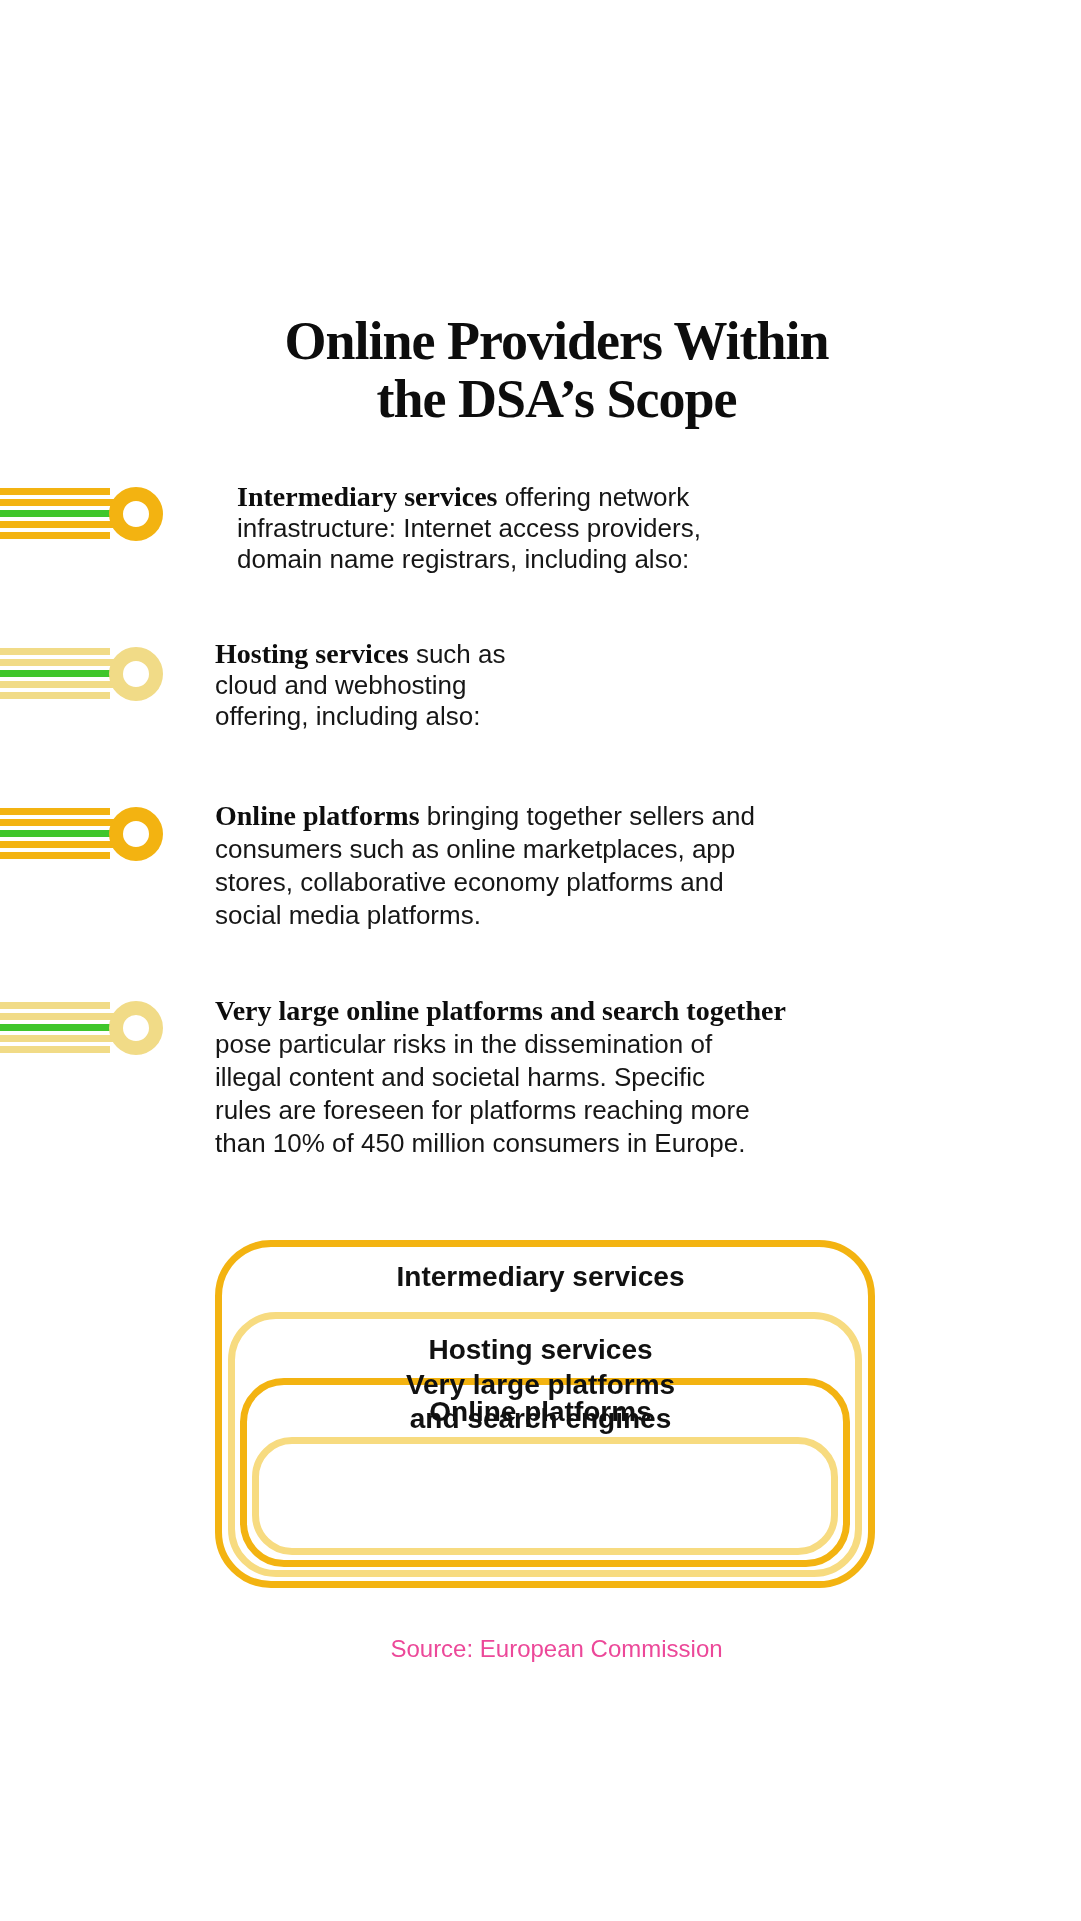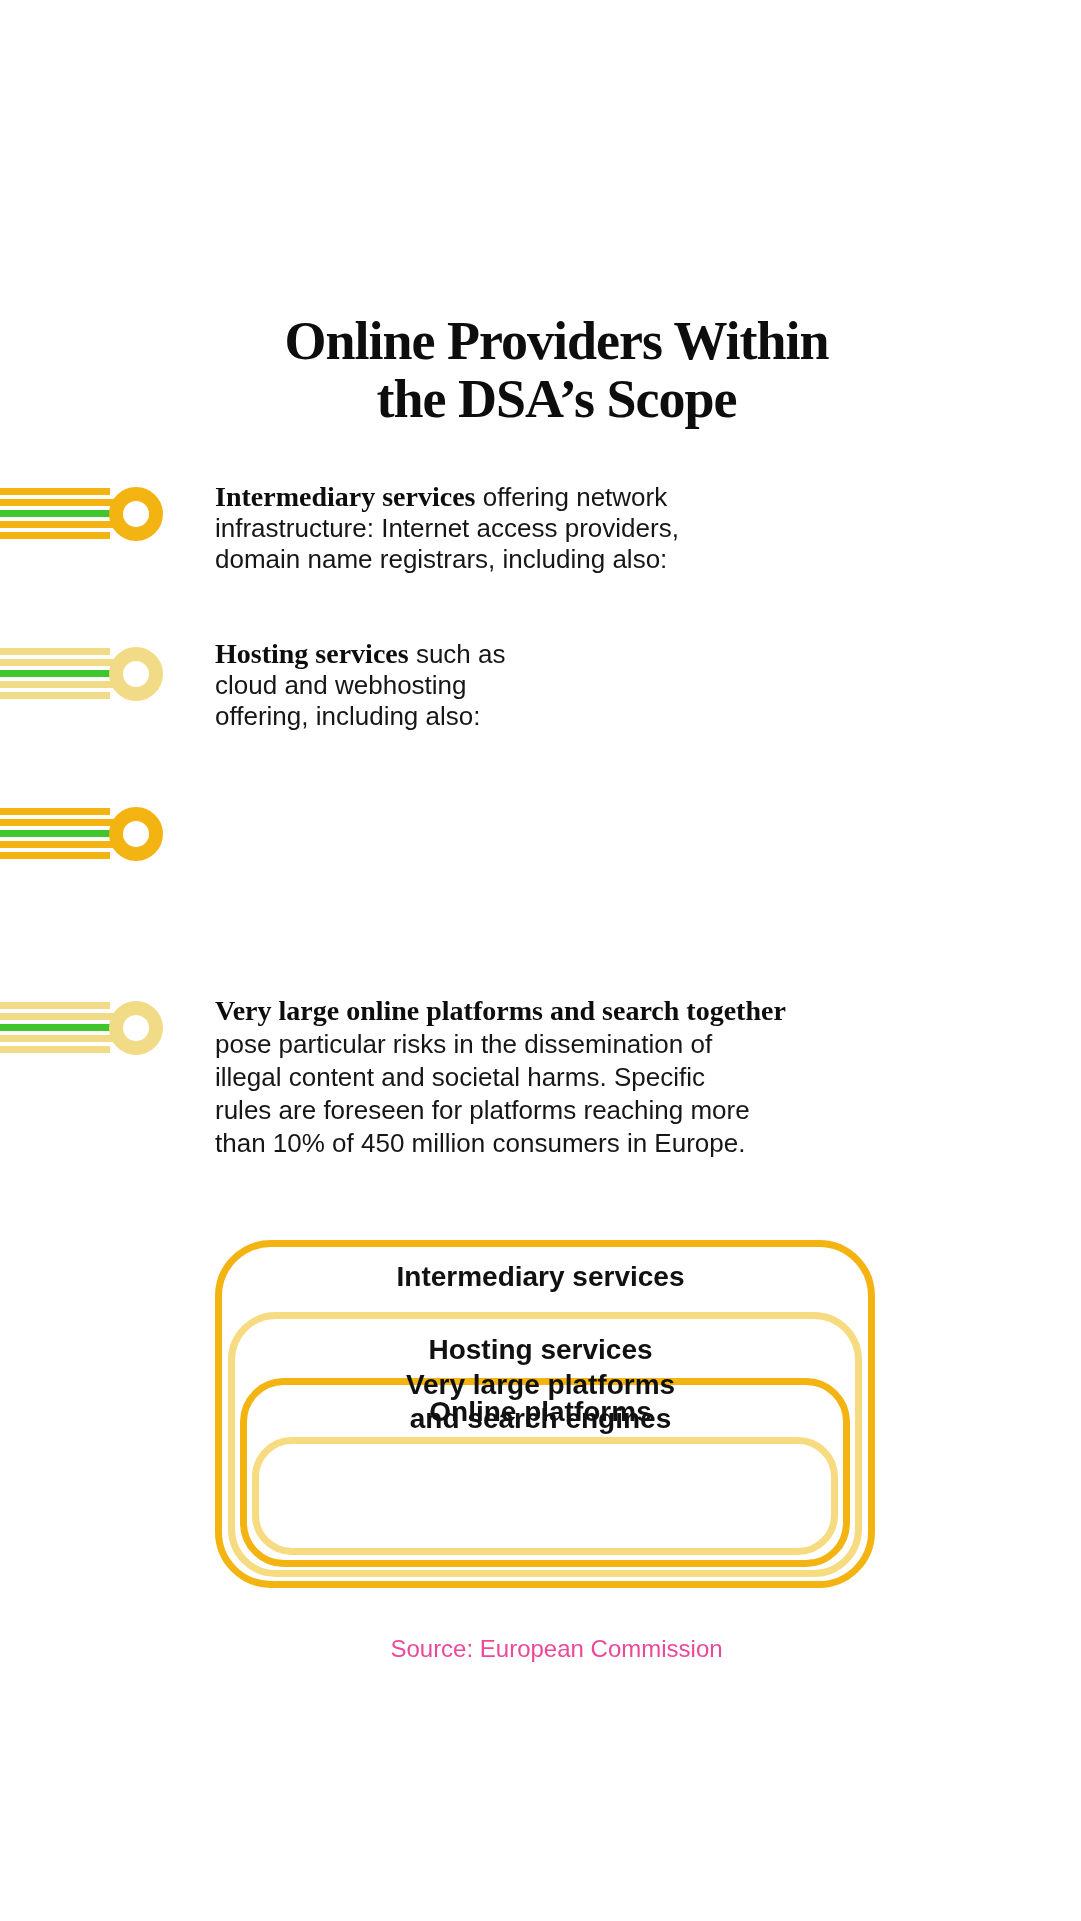"Intermediary services offering network" .bt-1 { margin-left: none -> 22px }
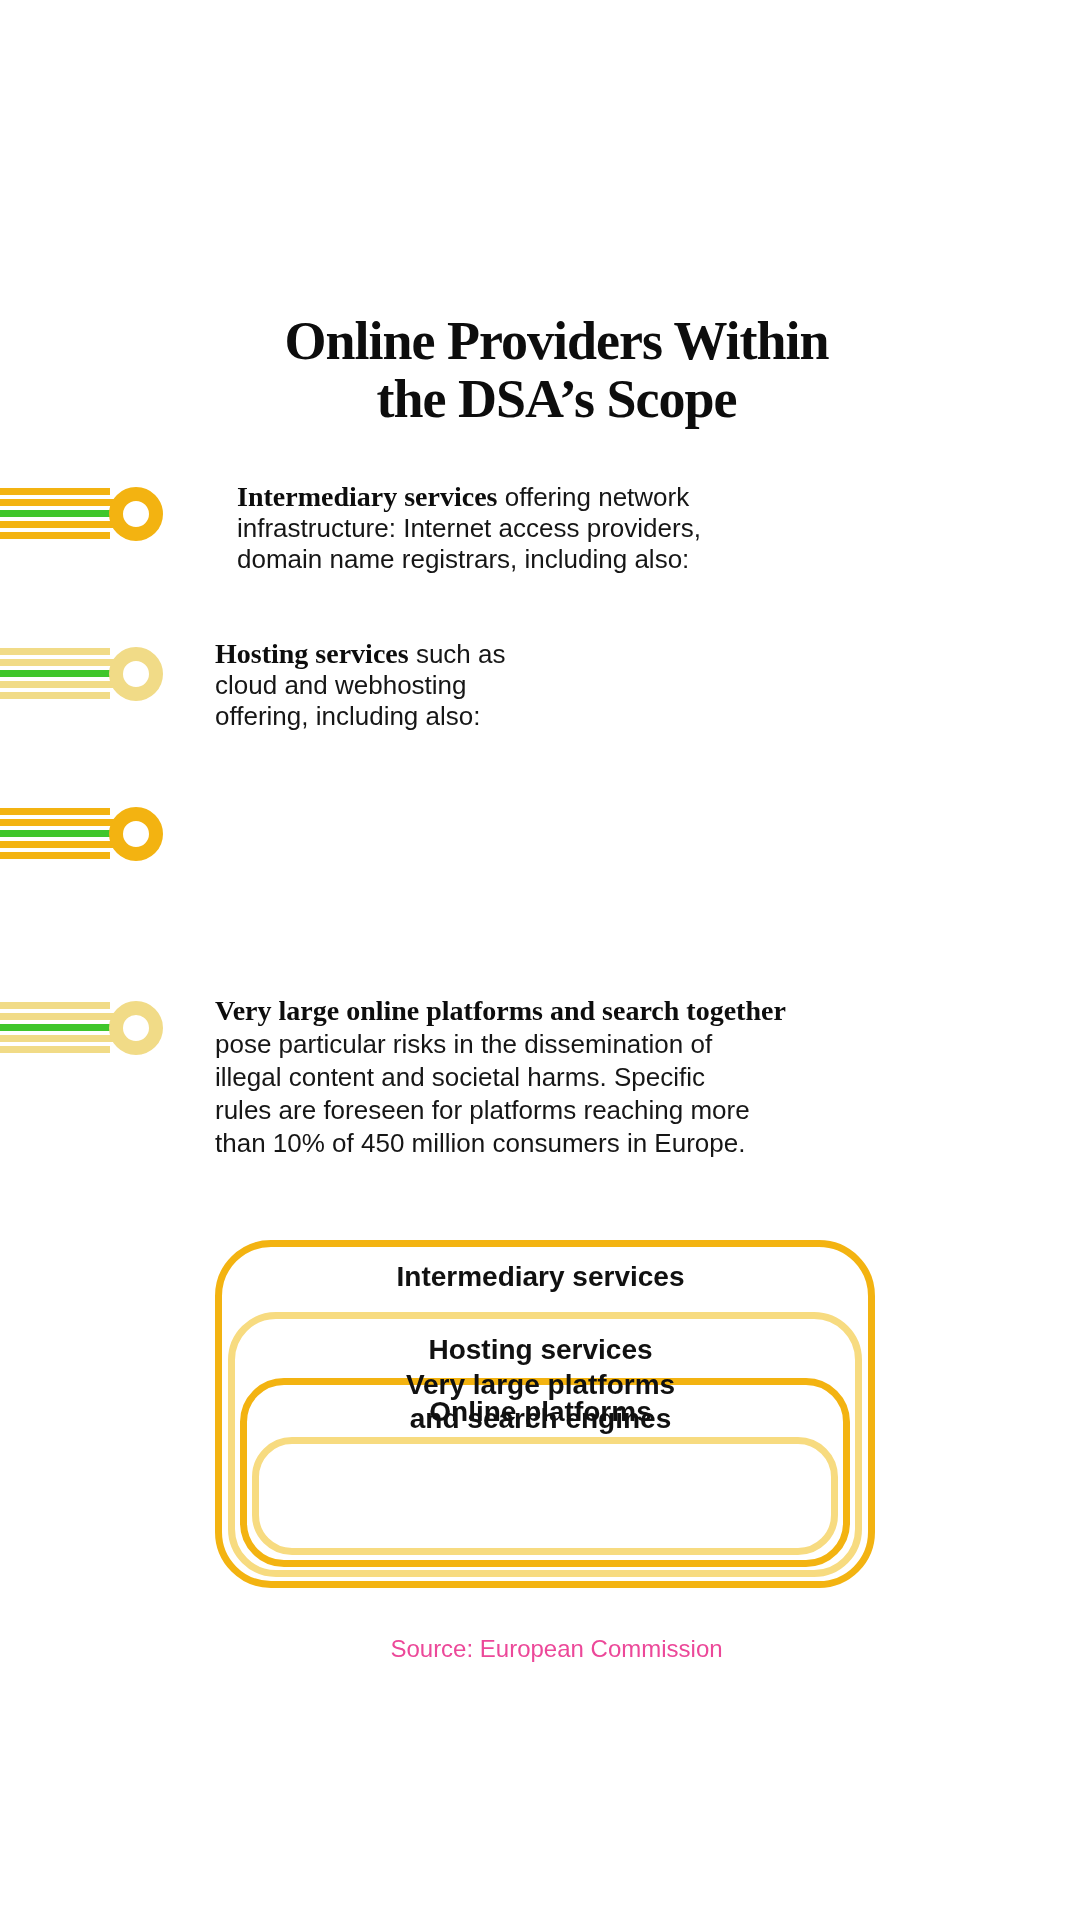"Online platforms bringing together" p.bullet-text { html: none -> <p><strong>Online platforms</strong> <span>bringing together sellers and consumers such as online marketplaces, app stores, collaborative economy platforms and social media platforms.</span></p> }
